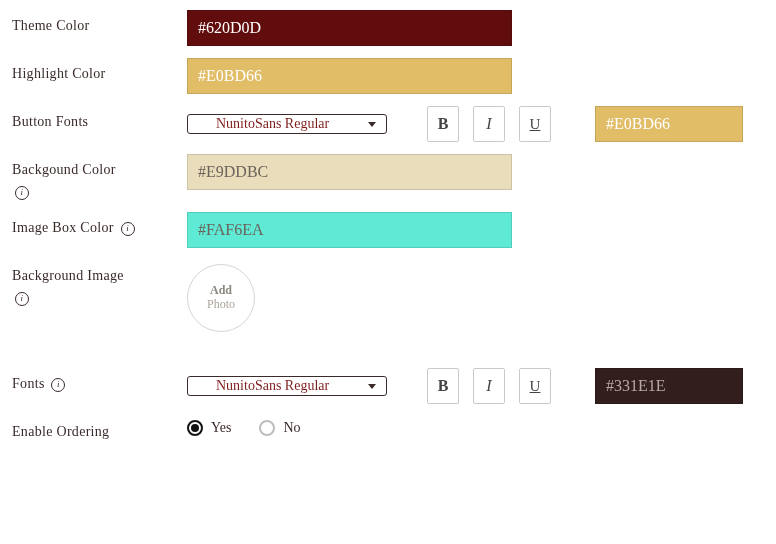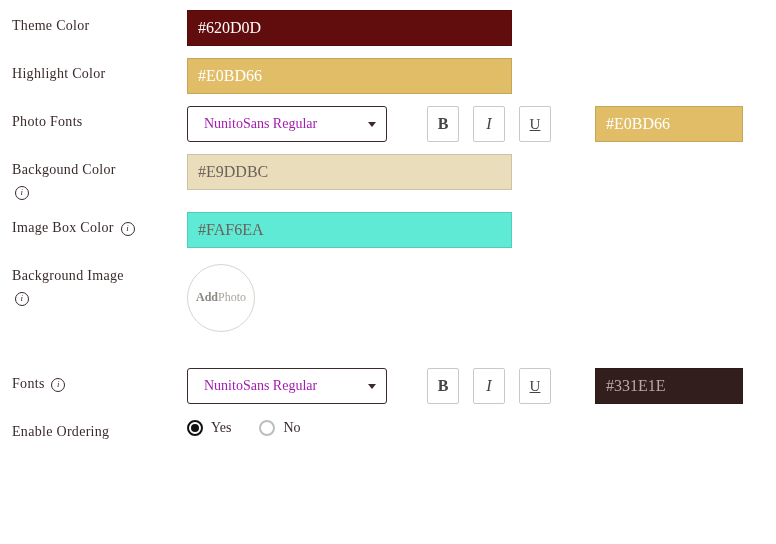"Photo Fonts" span.label-text { text: Photo -> Button }
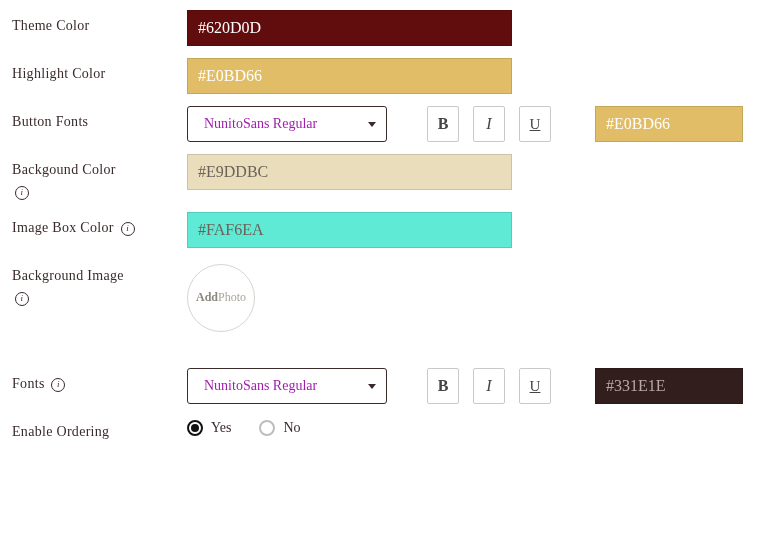"NunitoSans Regular" .font-select { color: #a21caf -> #7f1d1d; height: 36px -> 20px; padding: 0 10px 0 16px -> 0 10px 0 28px }
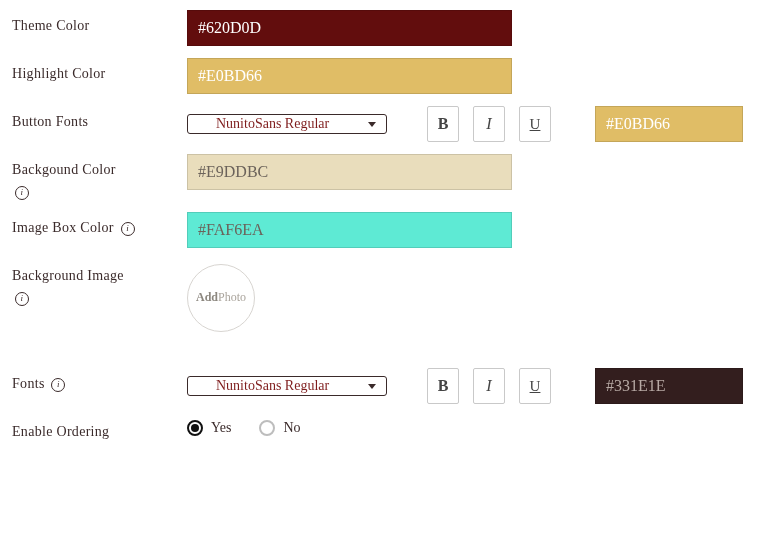"Add" .add-photo { flex-direction: none -> column }
